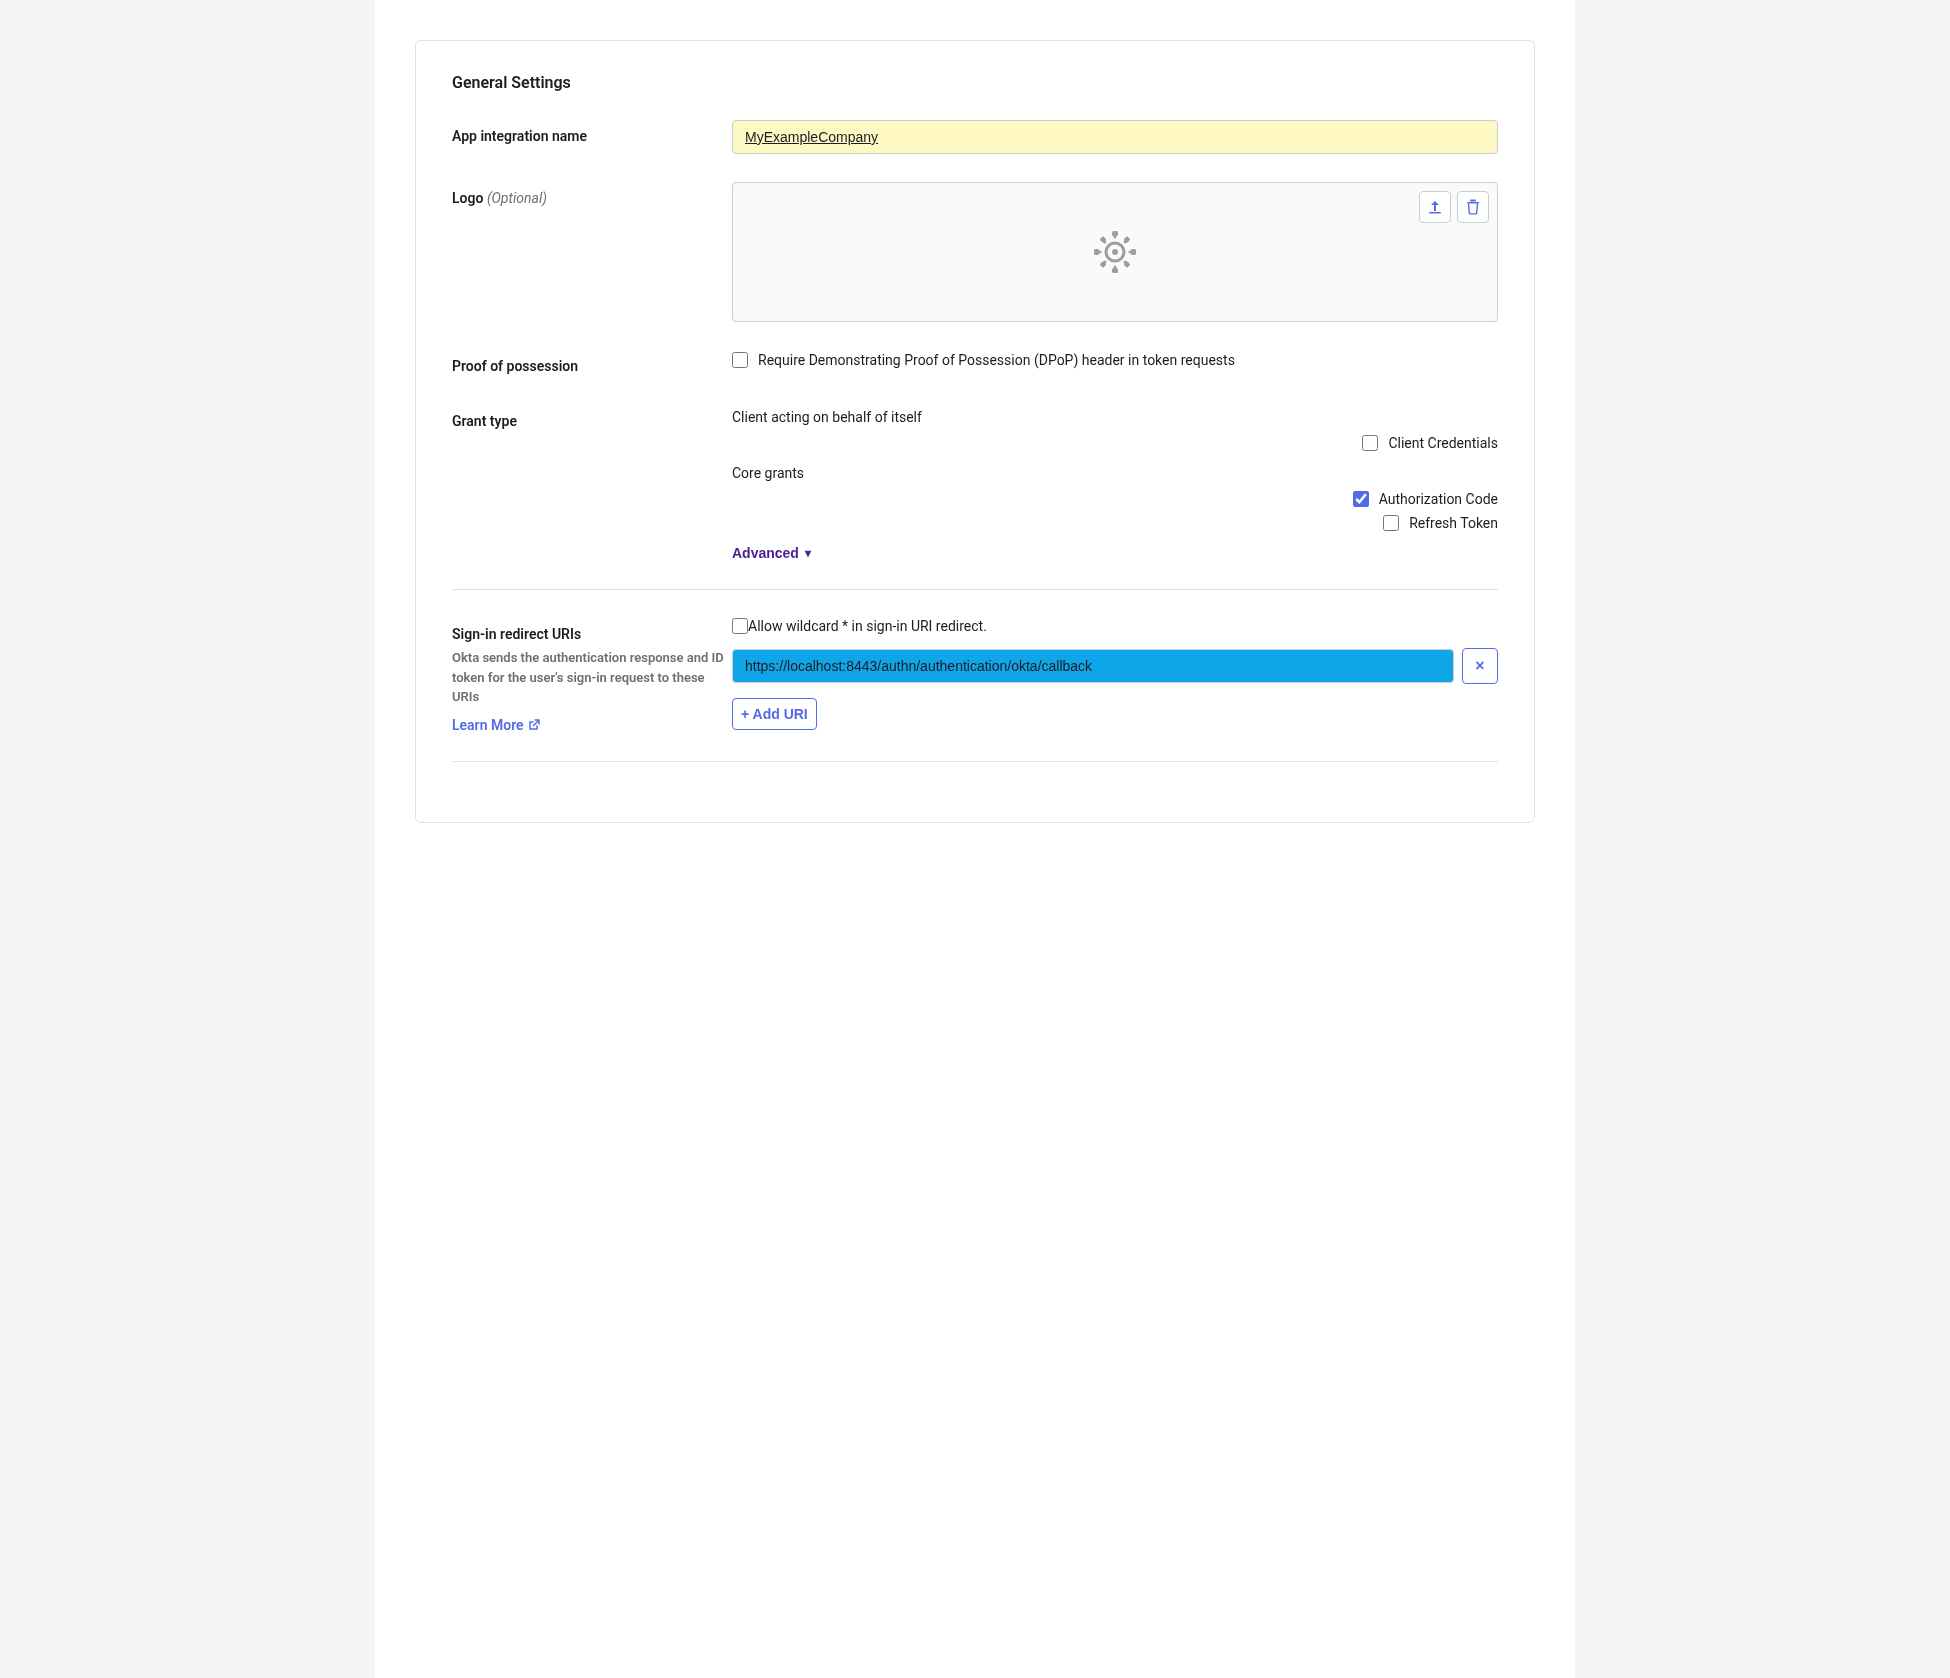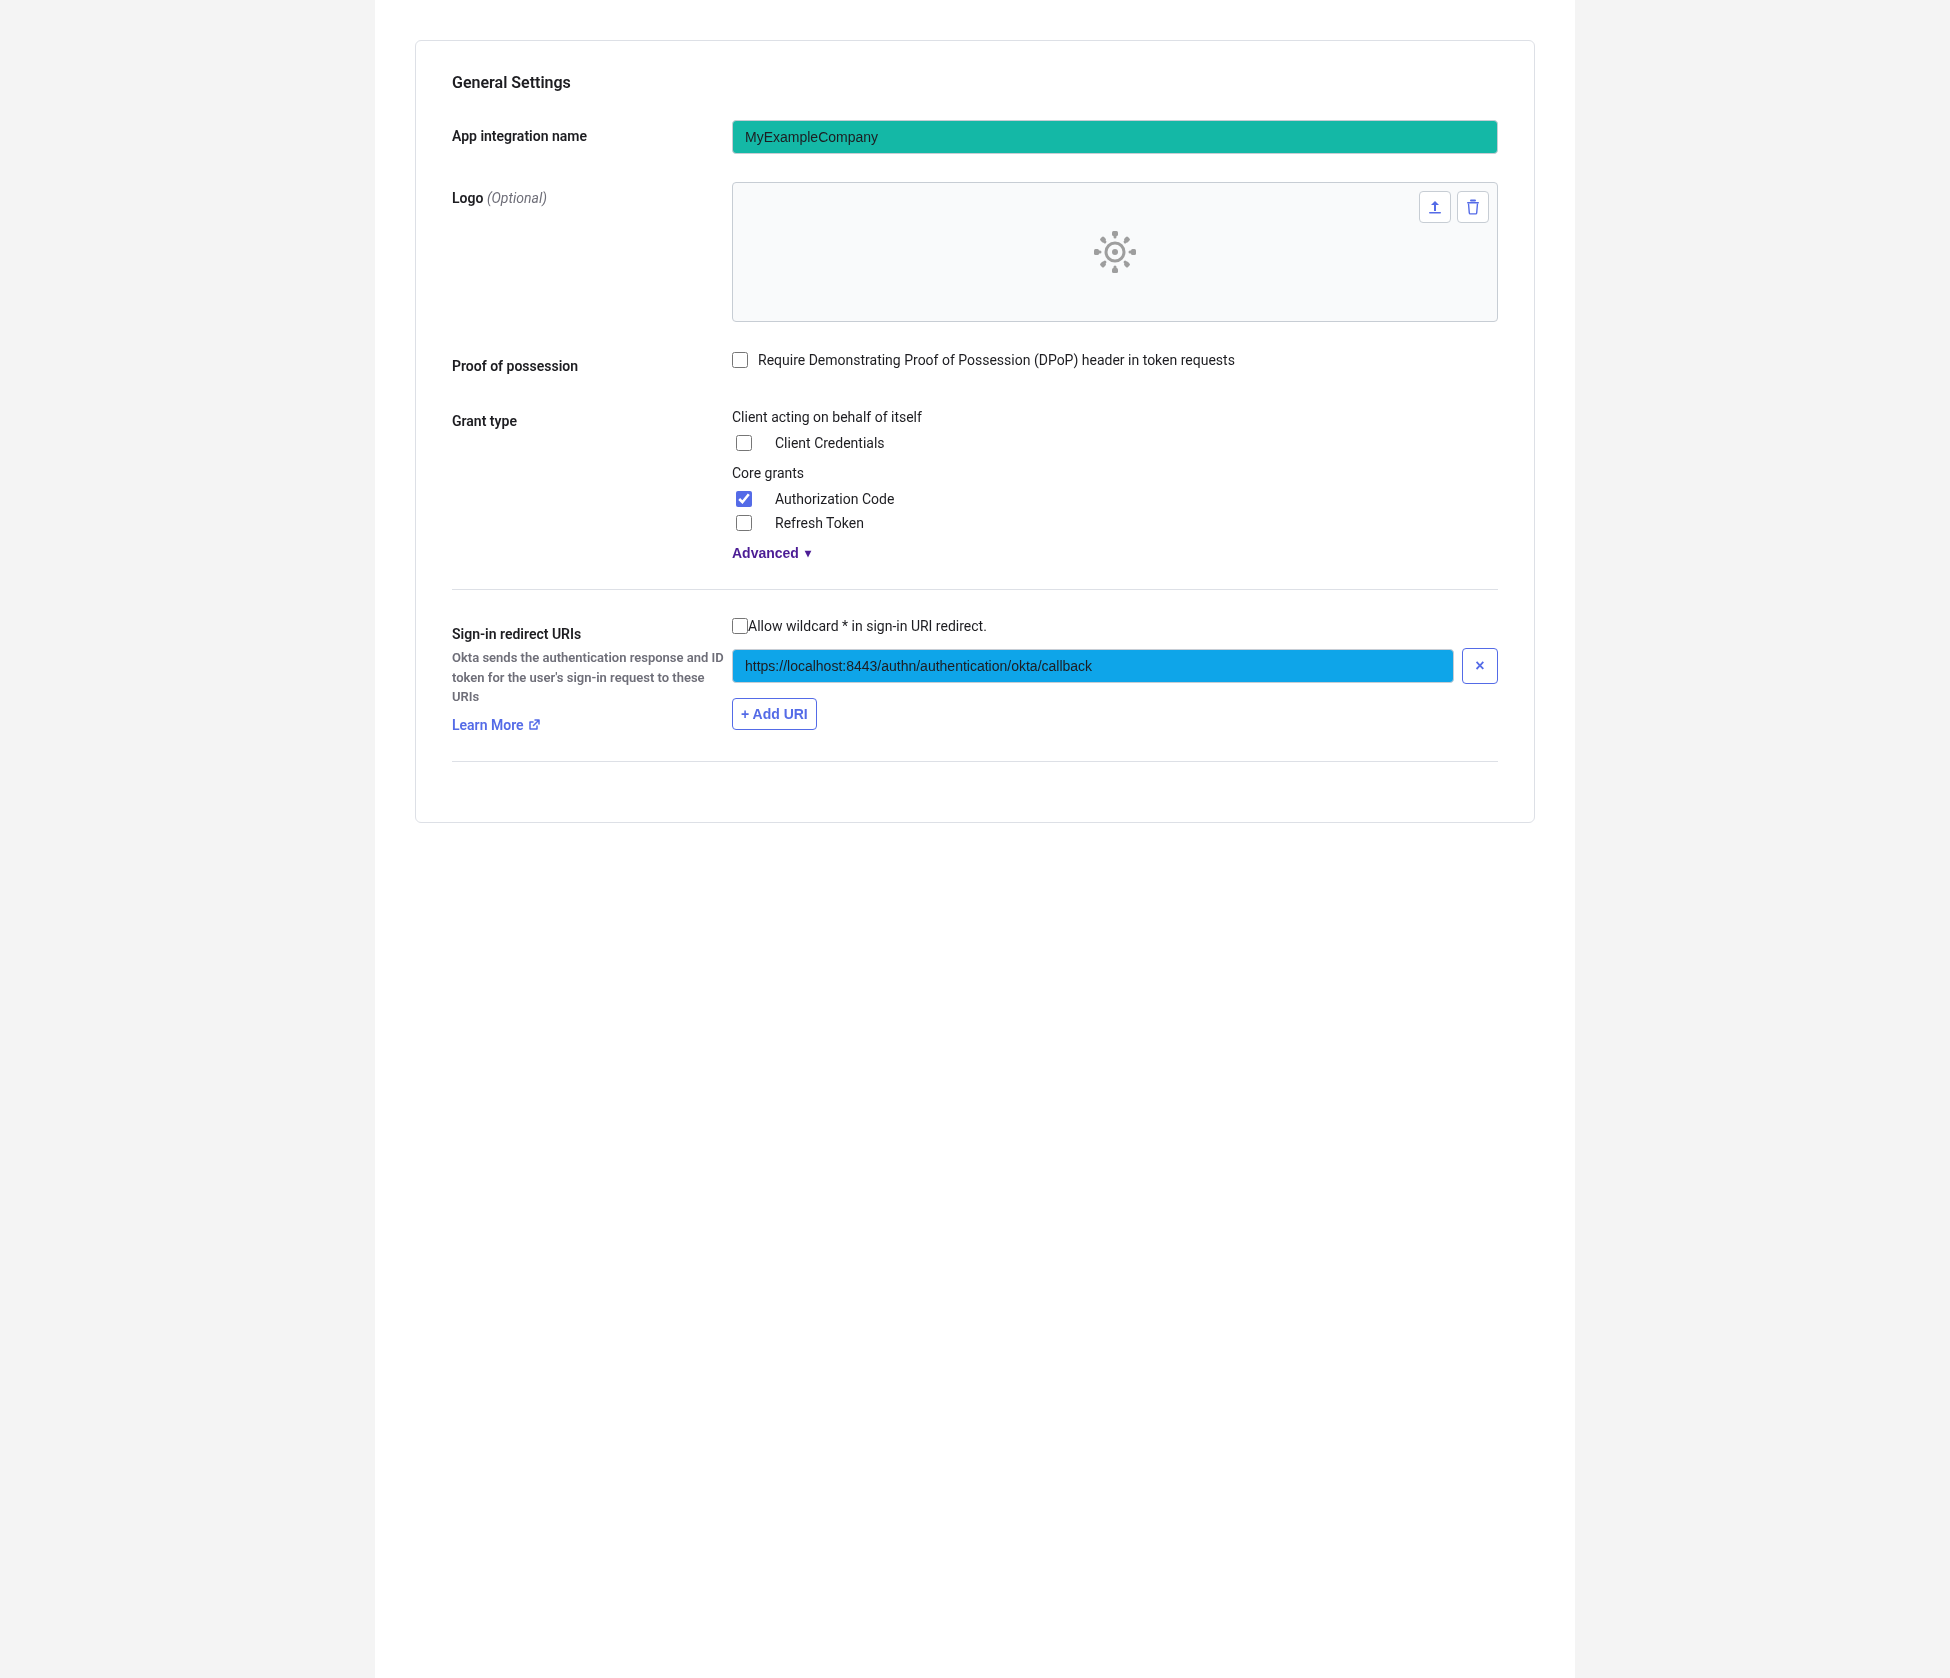"MyExampleCompany" .text-input { background: #14b8a6 -> #fef9c3; text-decoration: none -> underline }
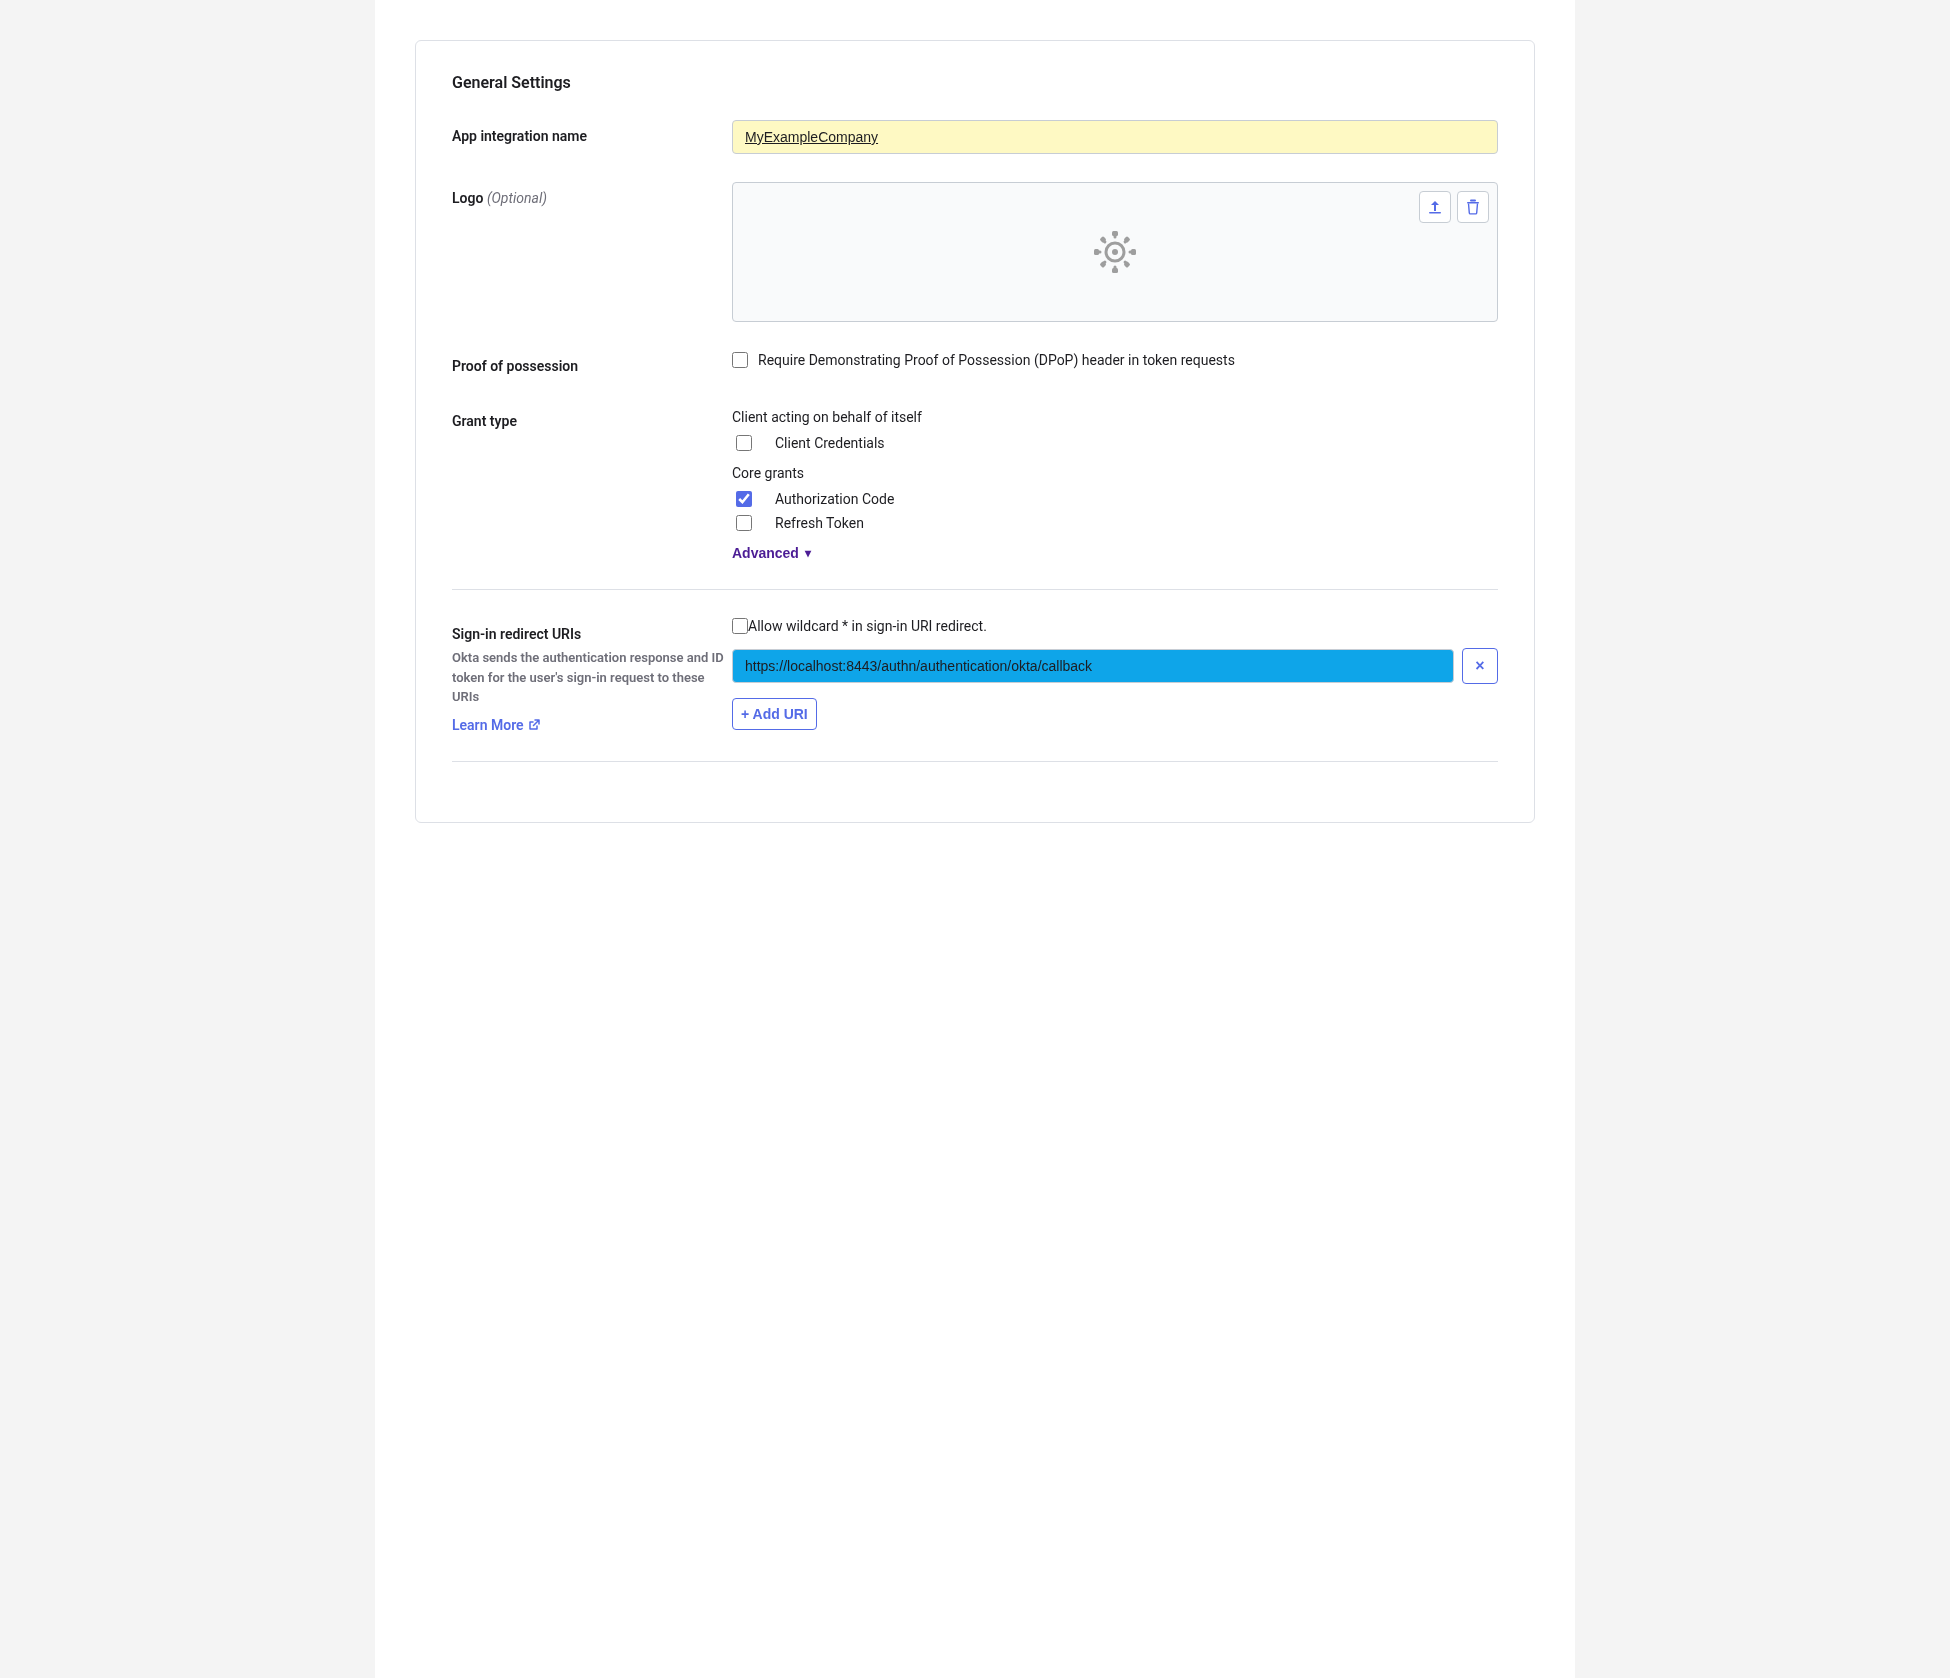"Client Credentials" .grant-item { gap: 23px -> 10px; justify-content: none -> flex-end }
